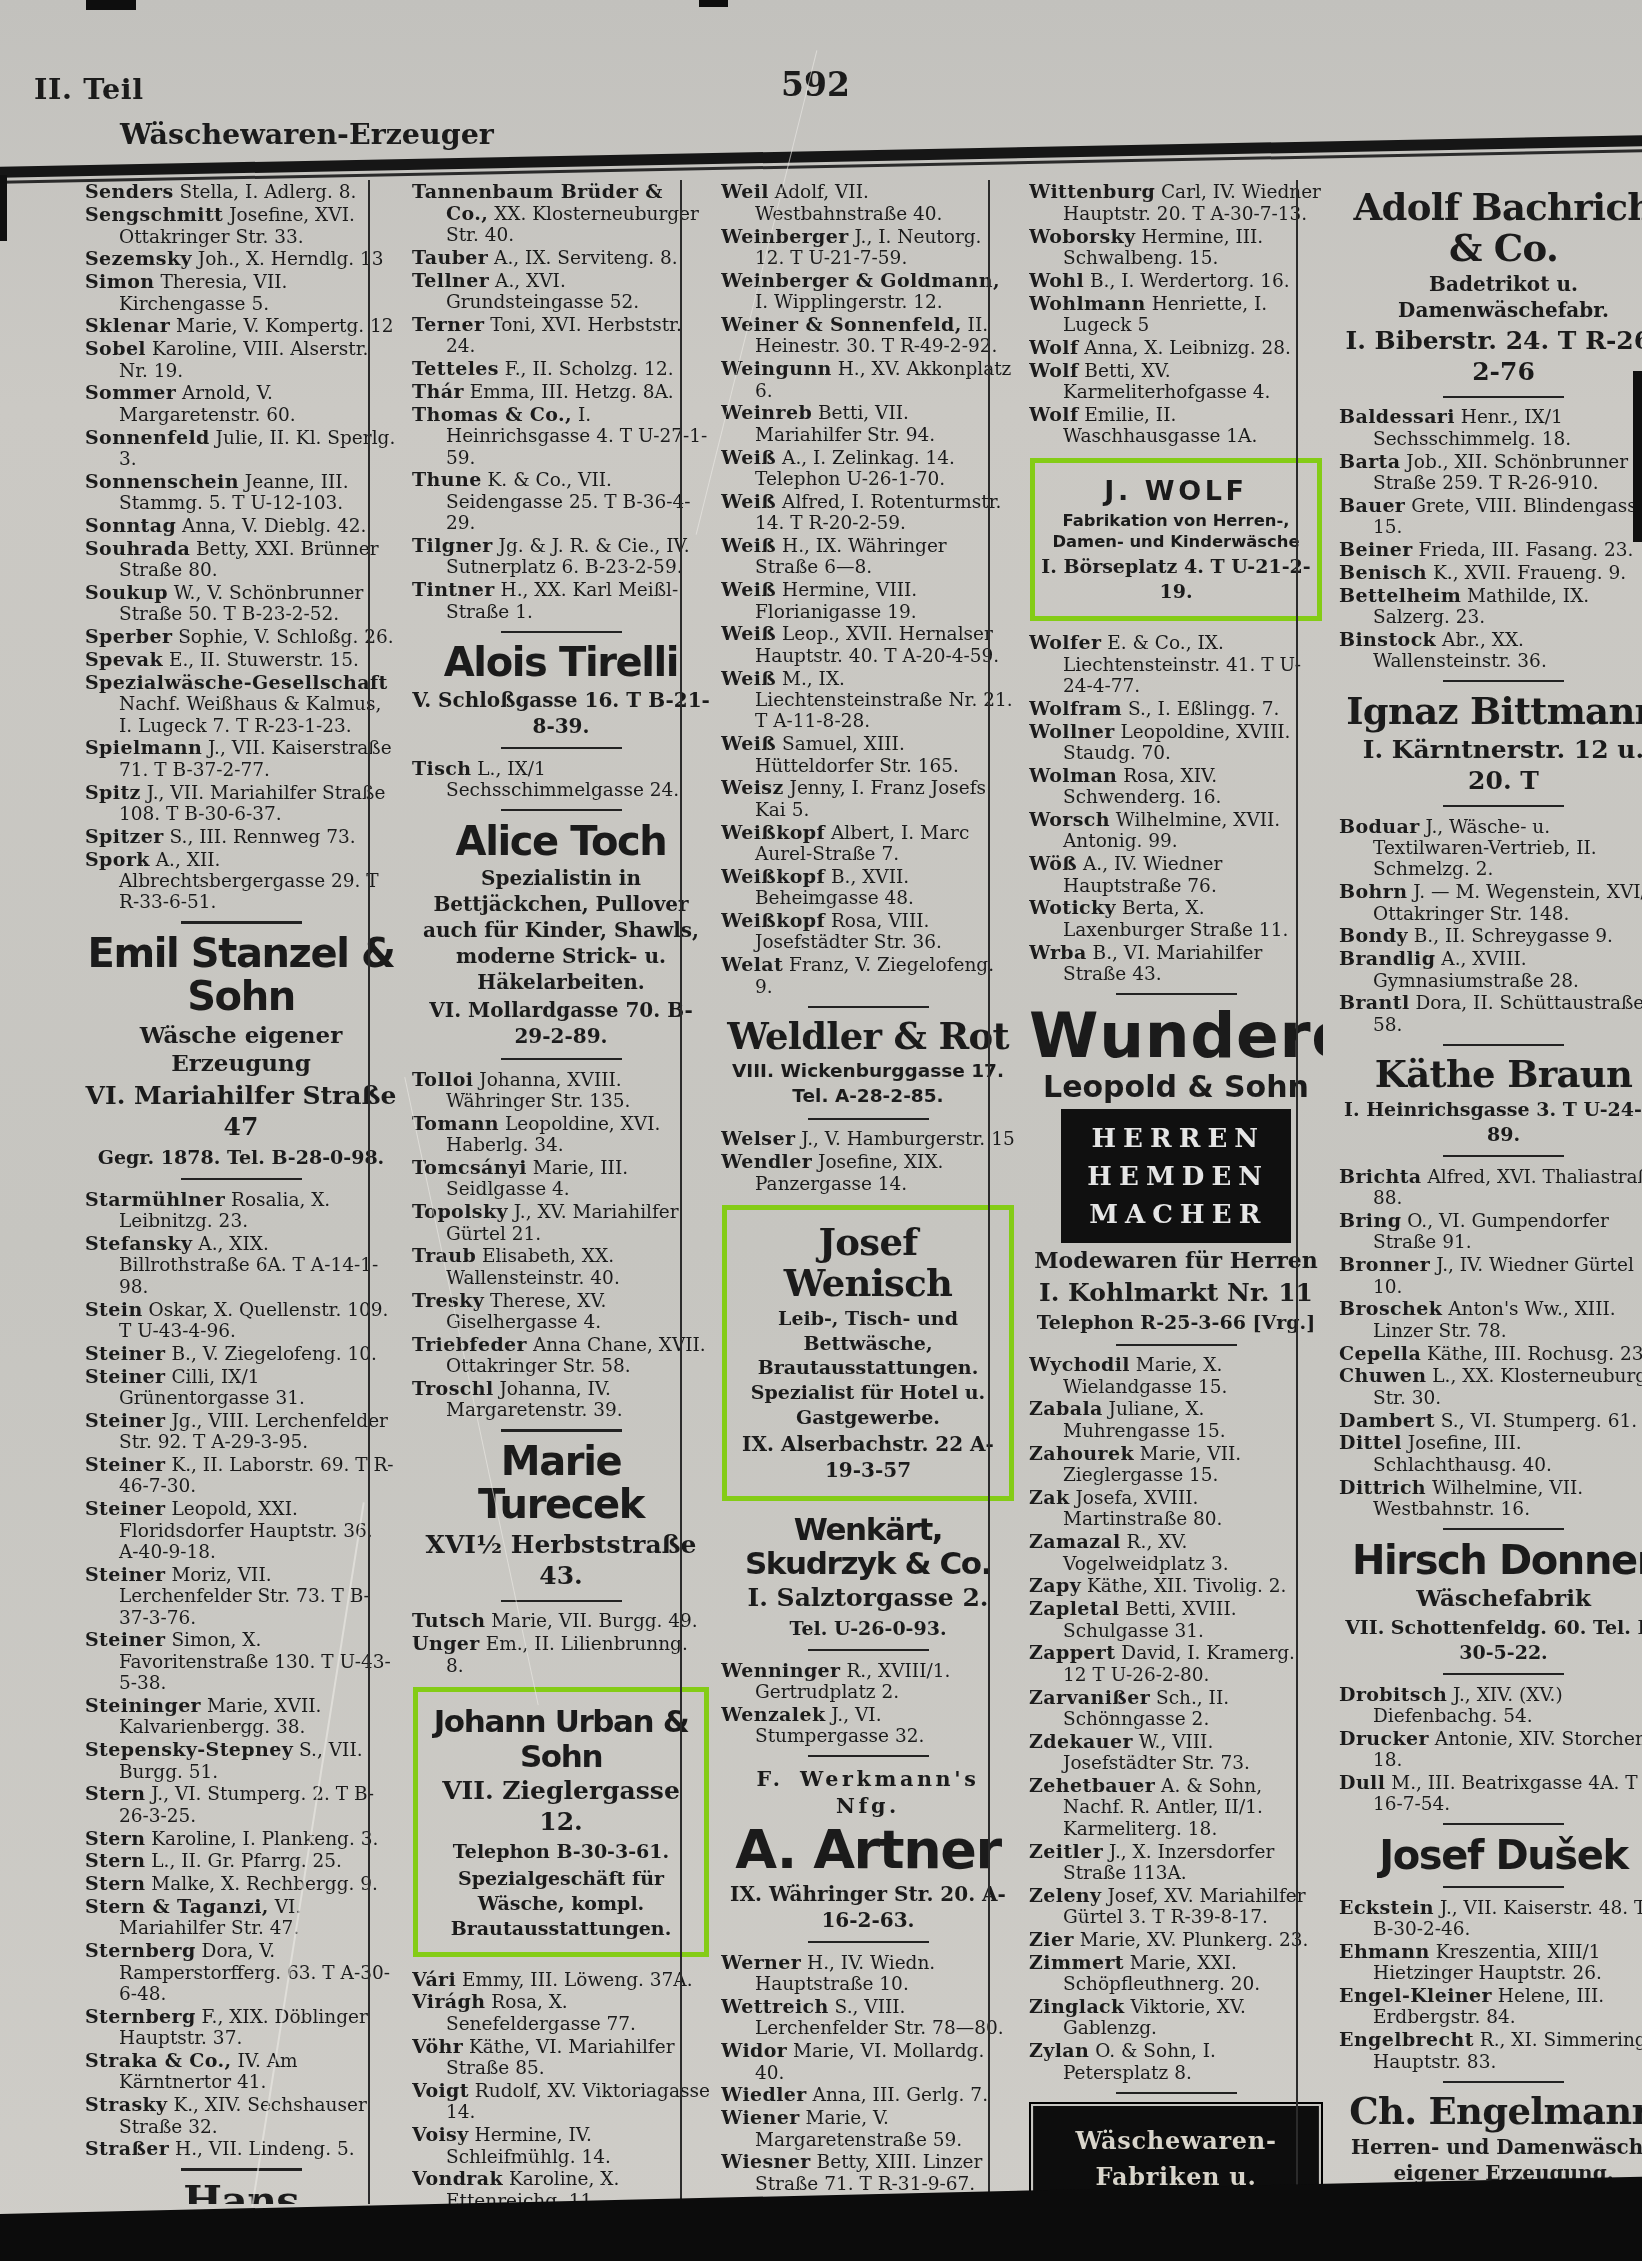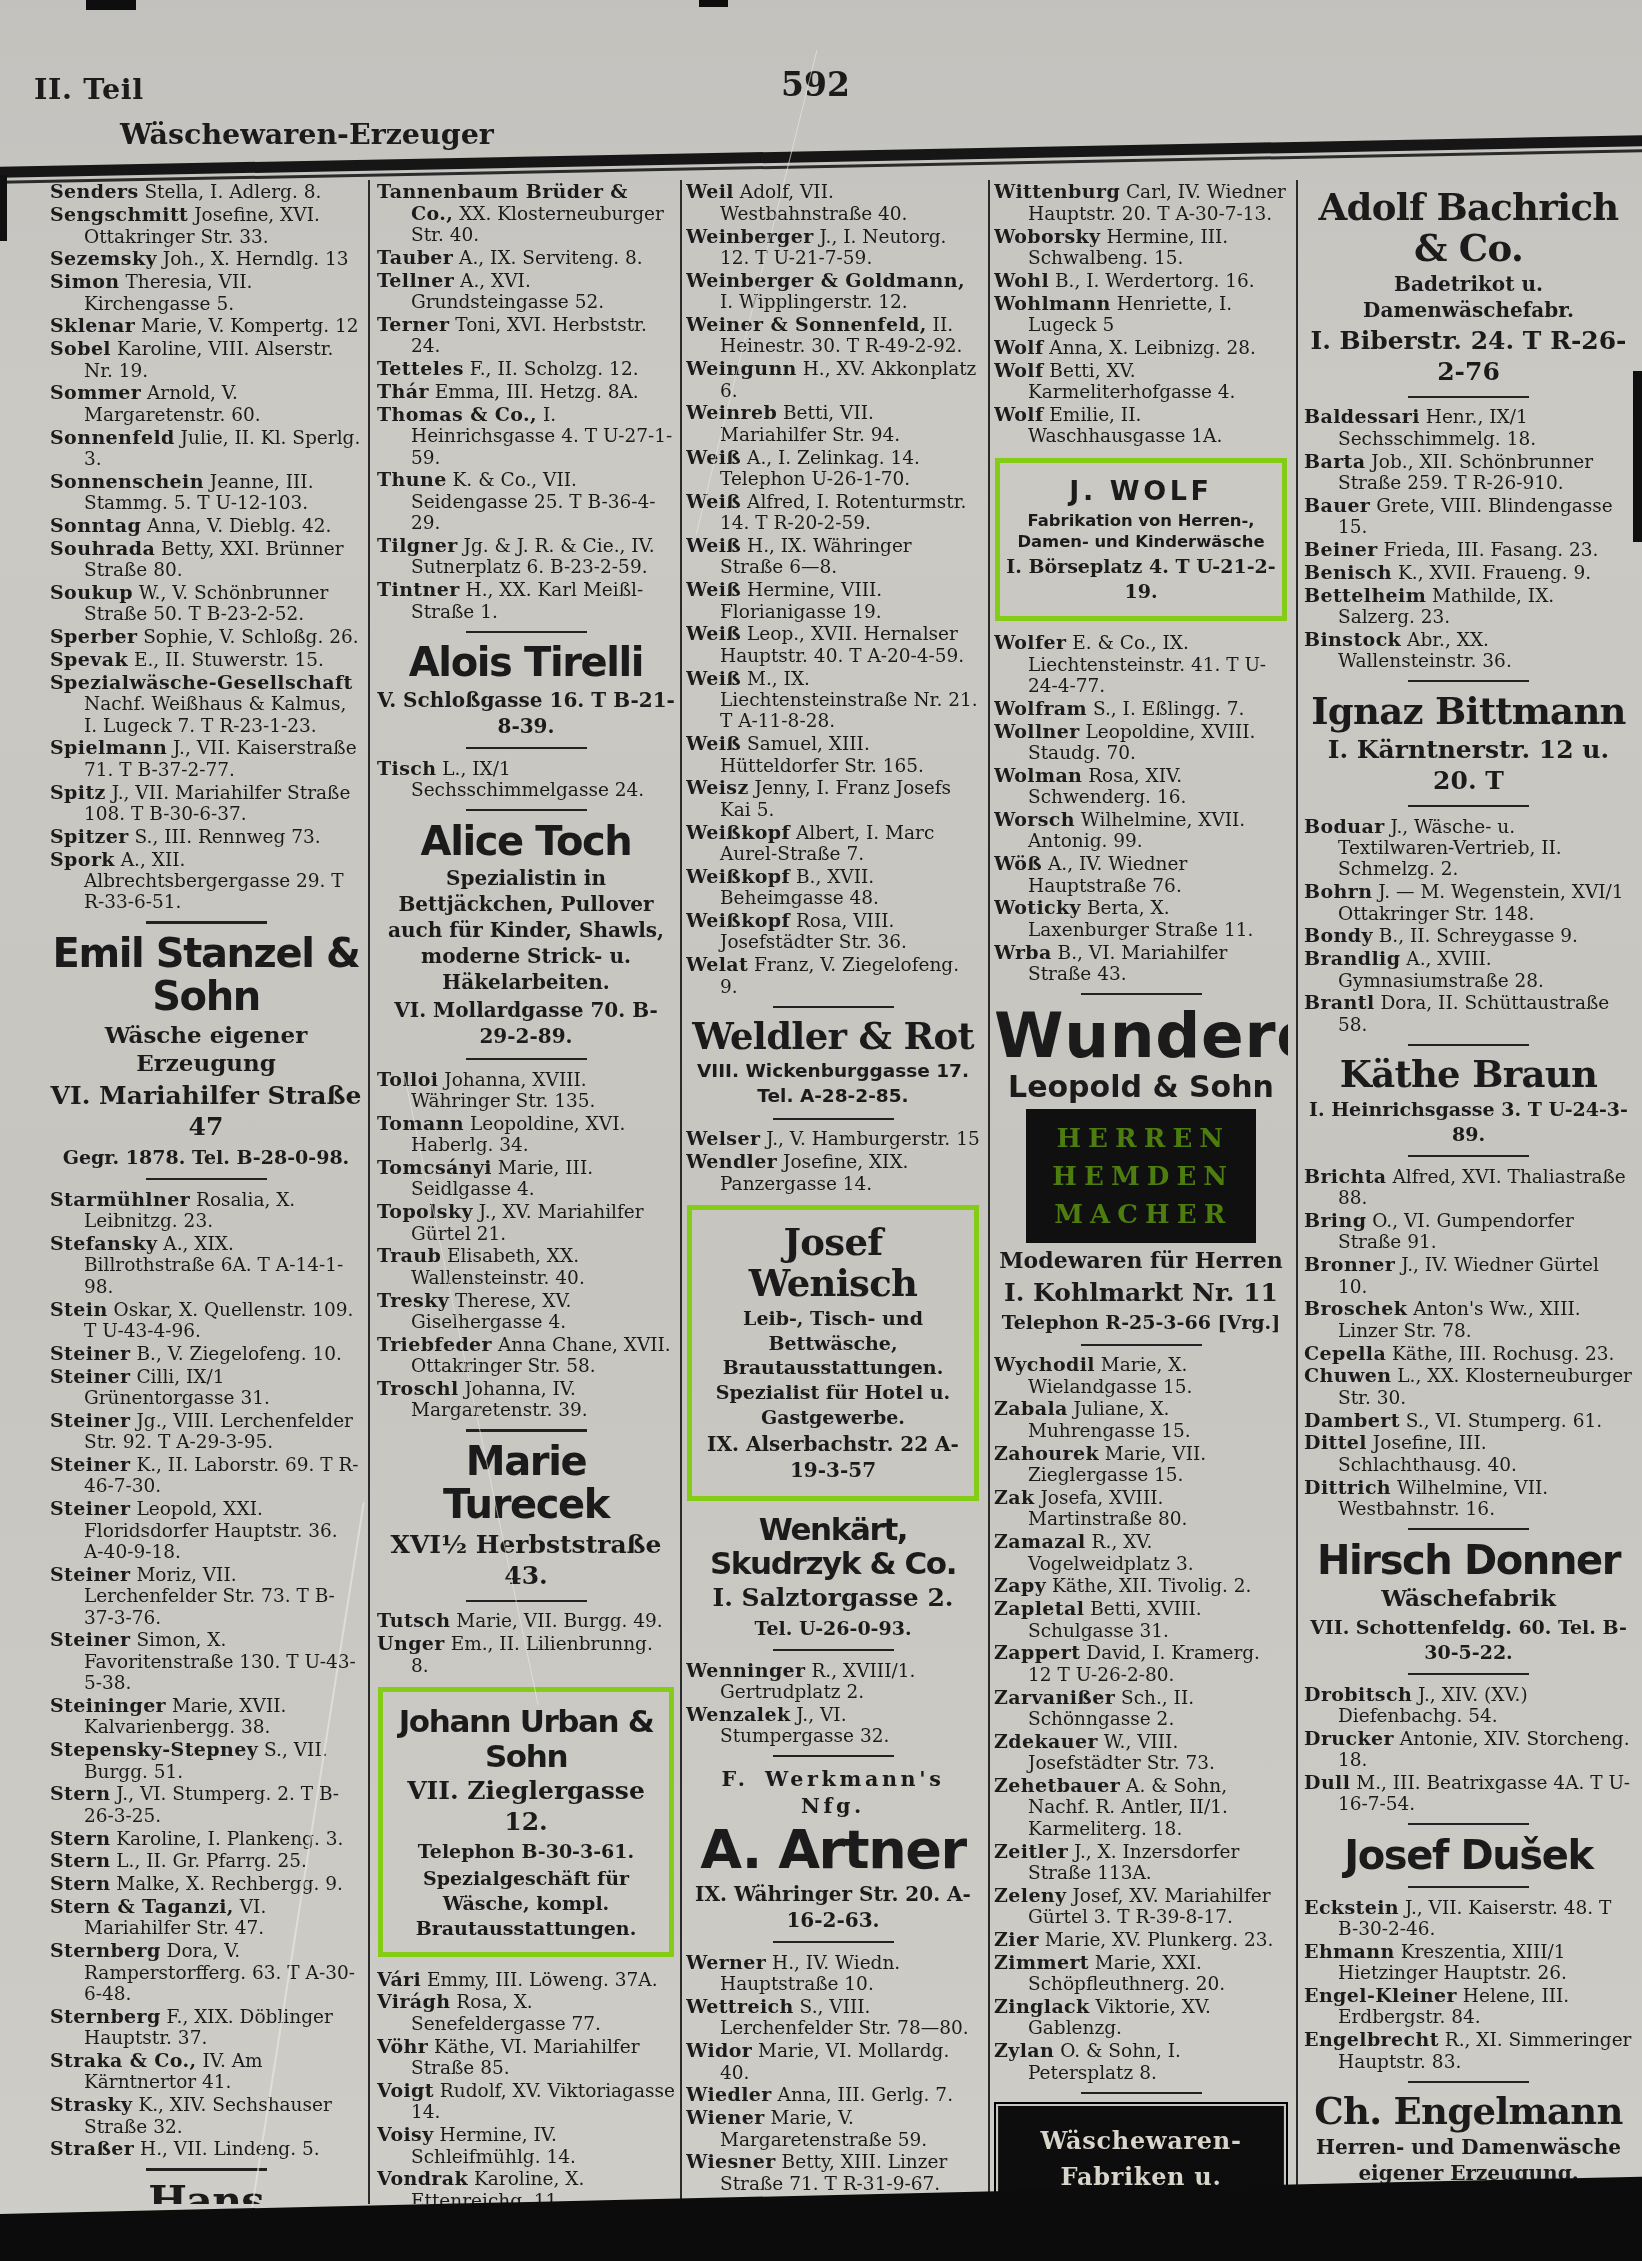"Senders Stella, I. Adlerg. 8." .col { margin-left: none -> 35px }
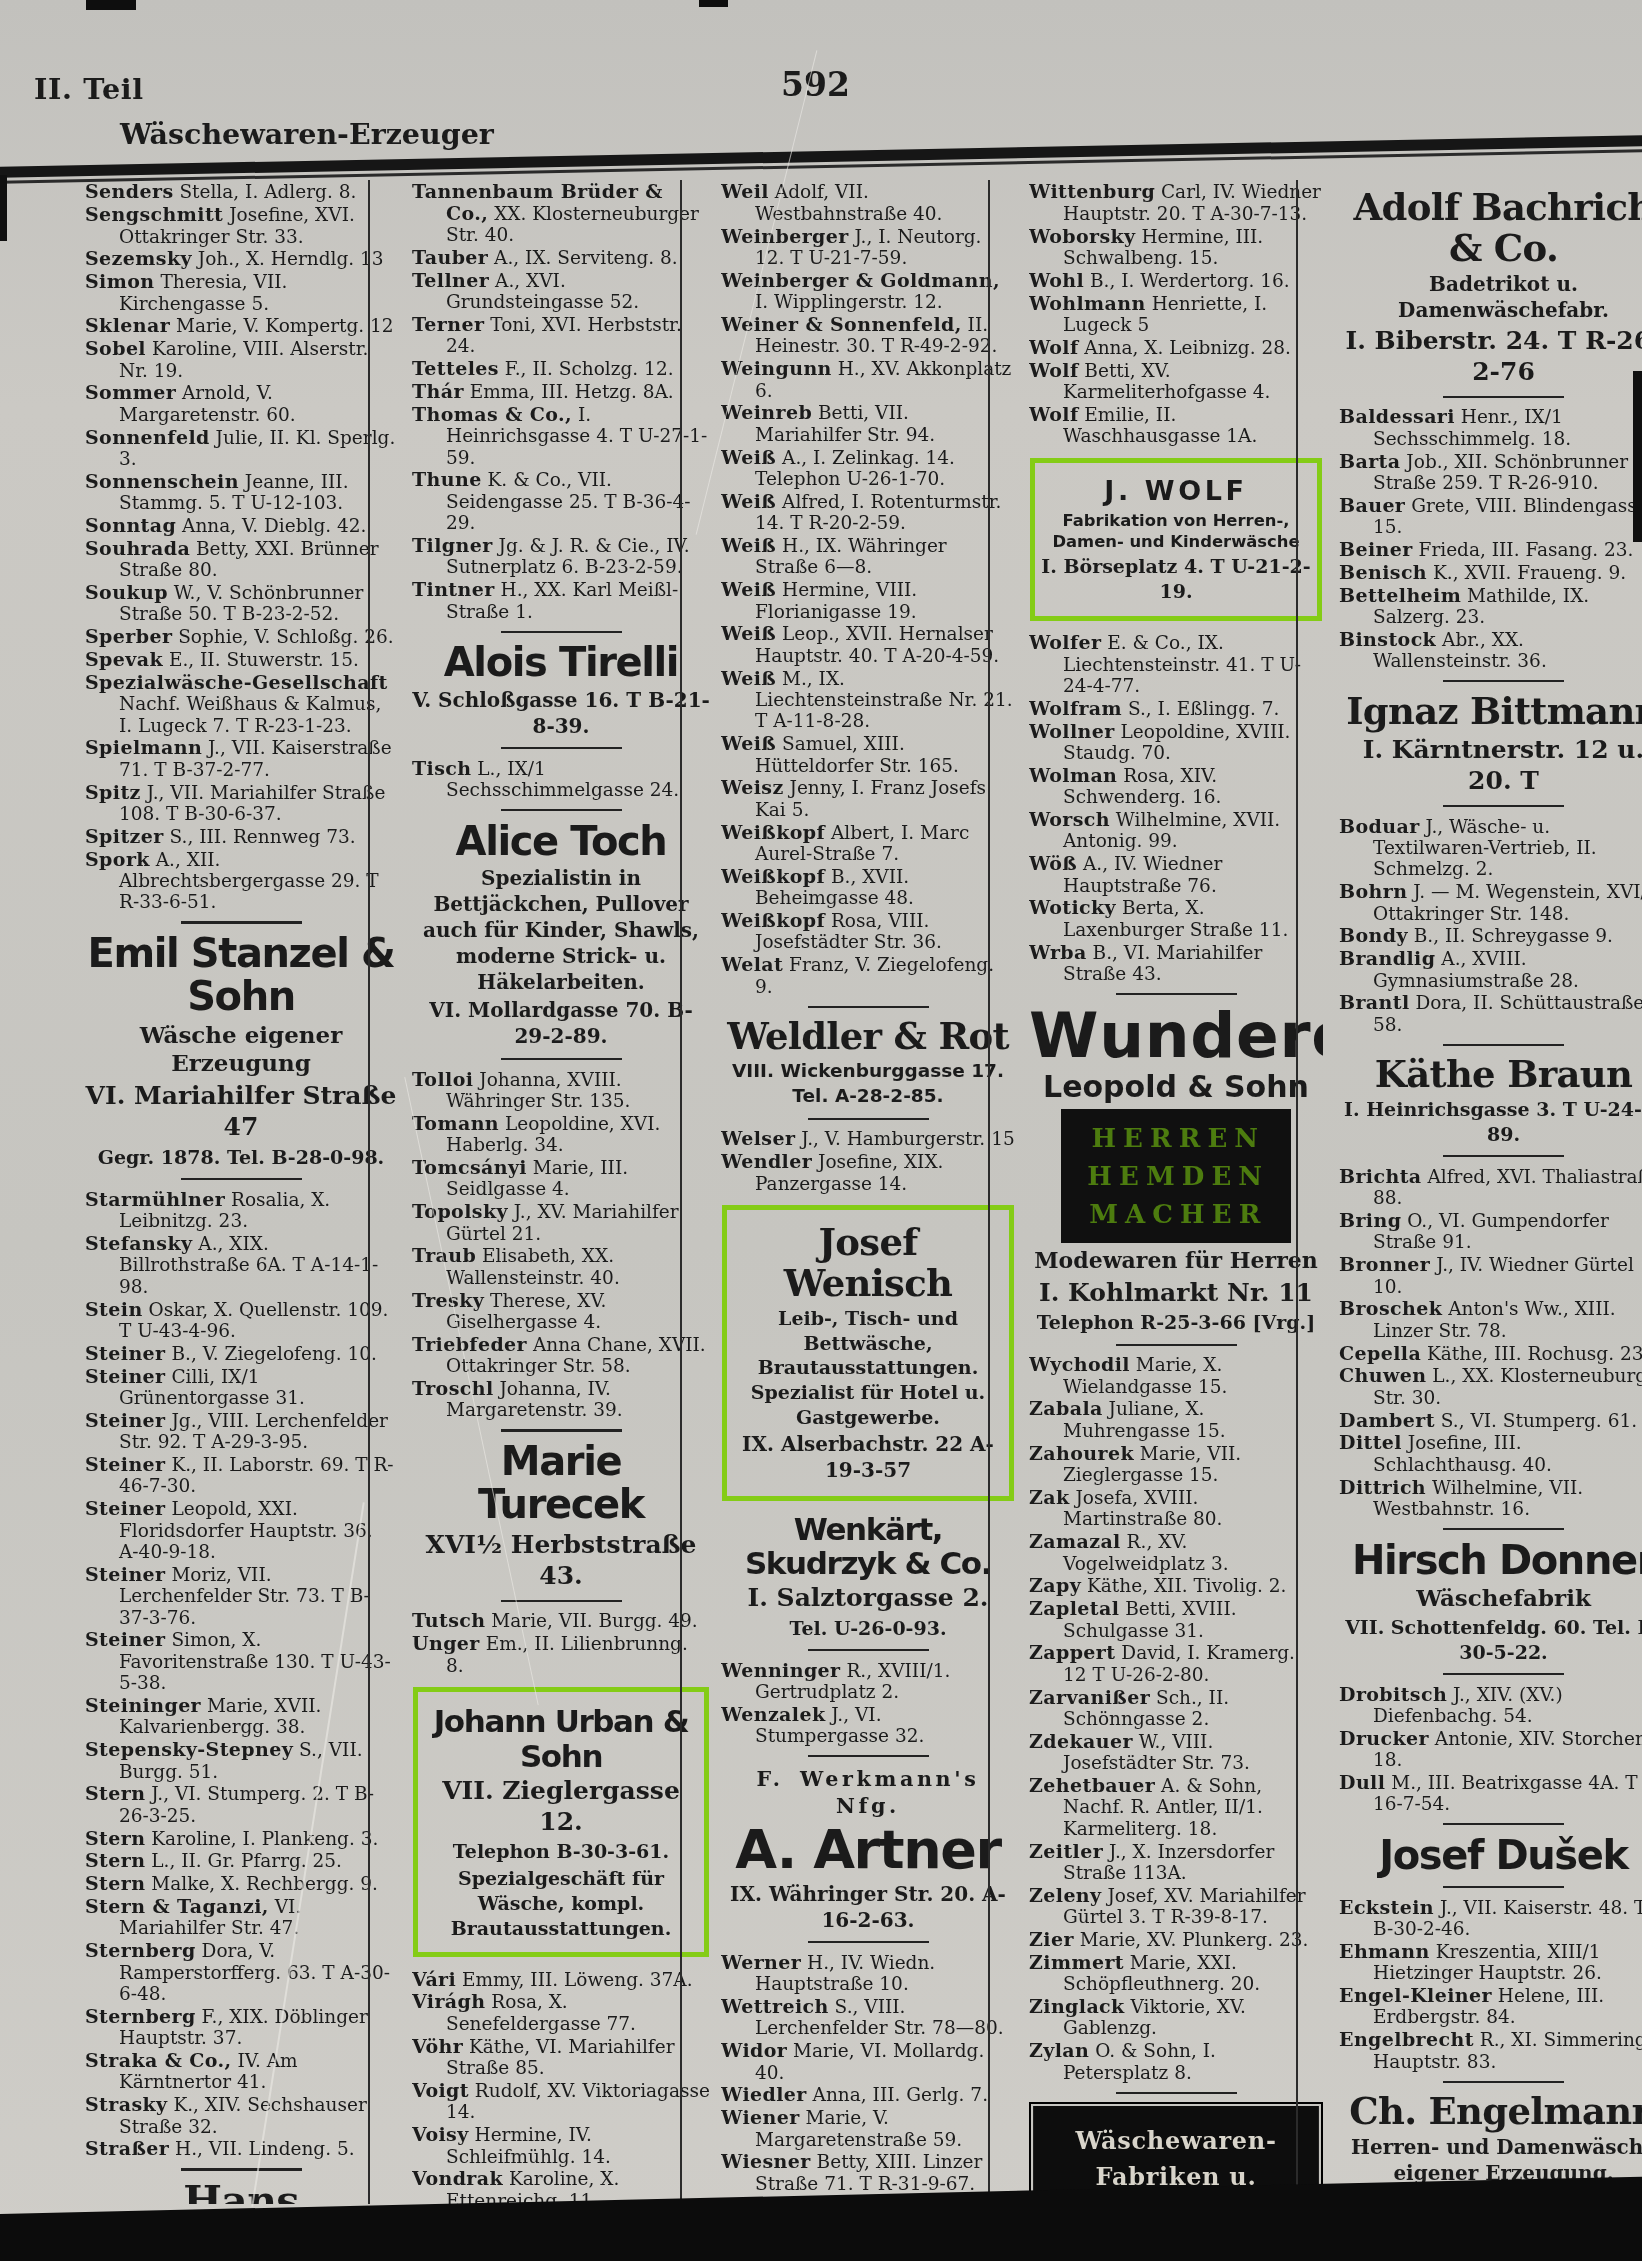"HERREN" .t-inv { color: #4d7c0f -> #e5e5e5 }
